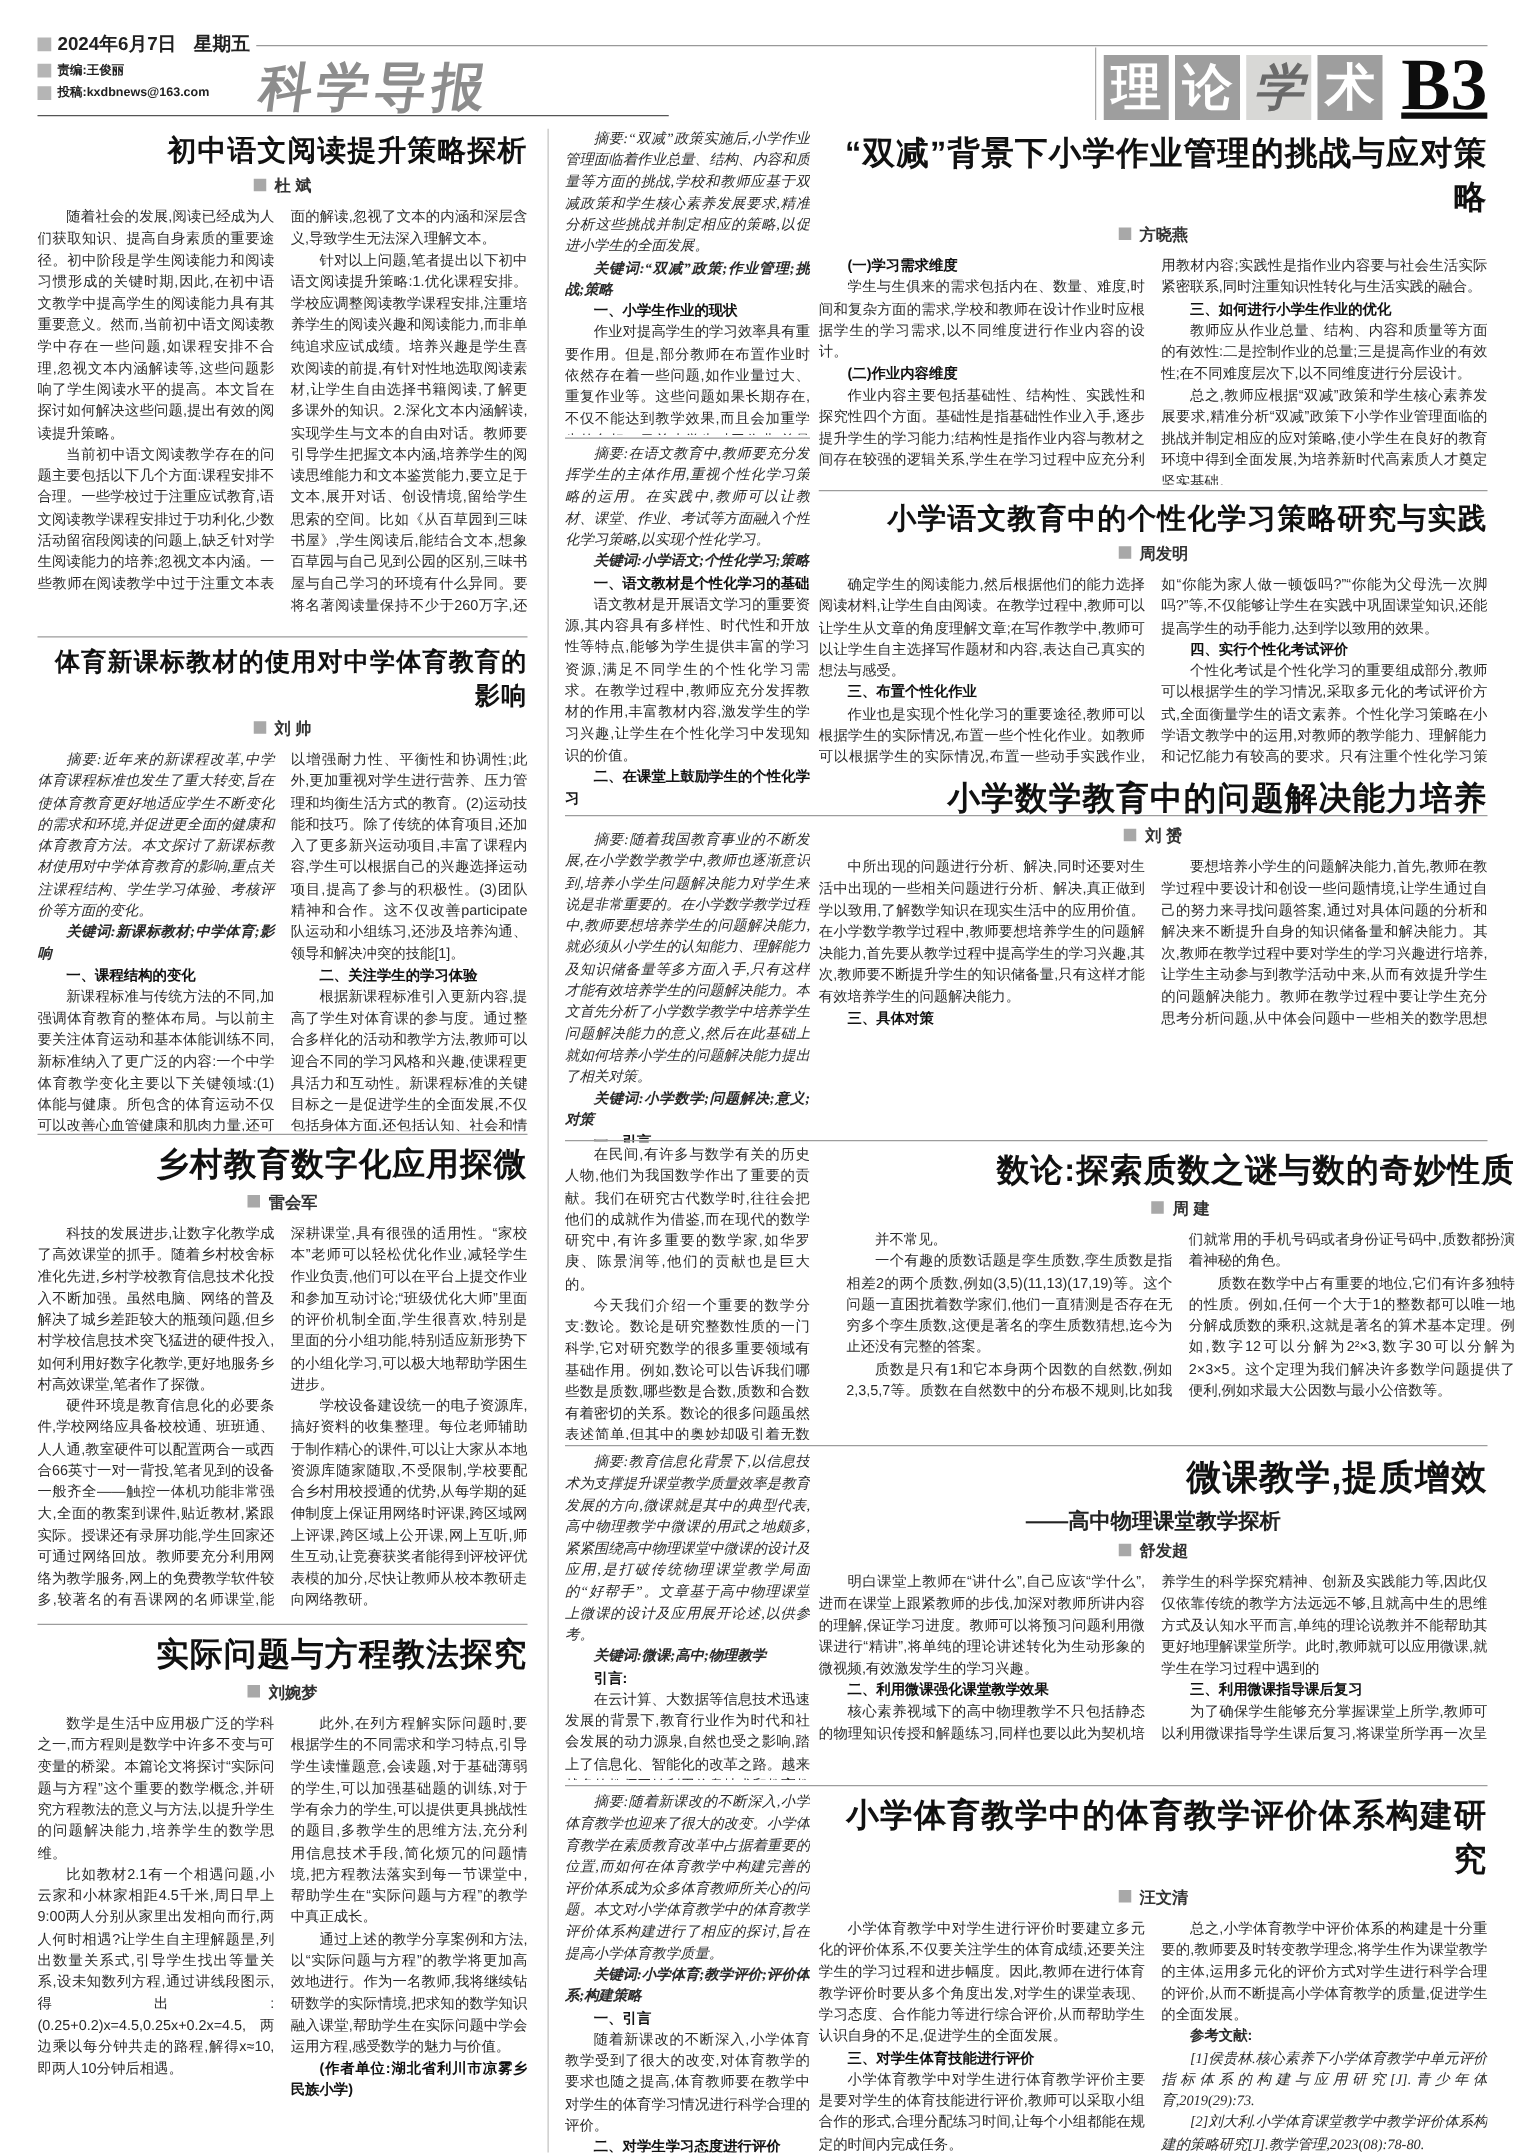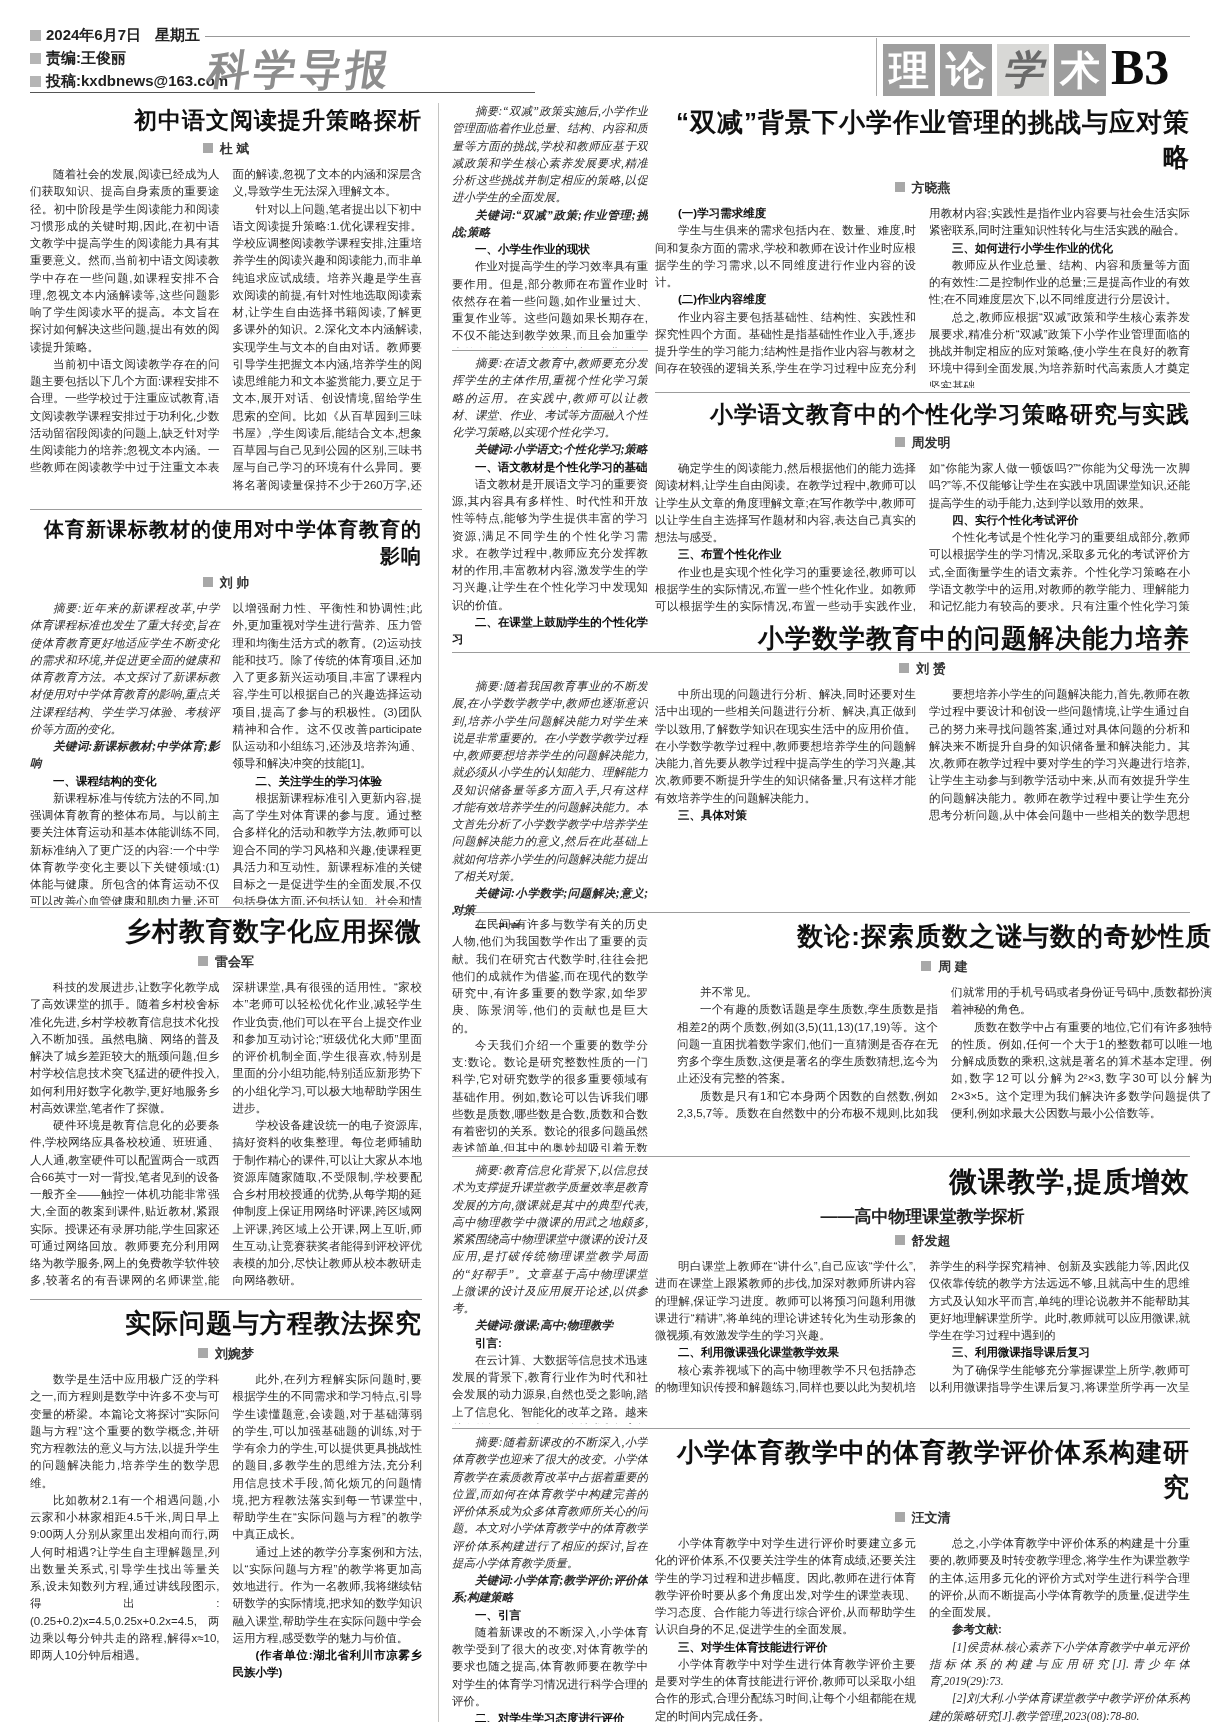"责编:王俊丽" .info-line { font-size: 15px -> 10px }
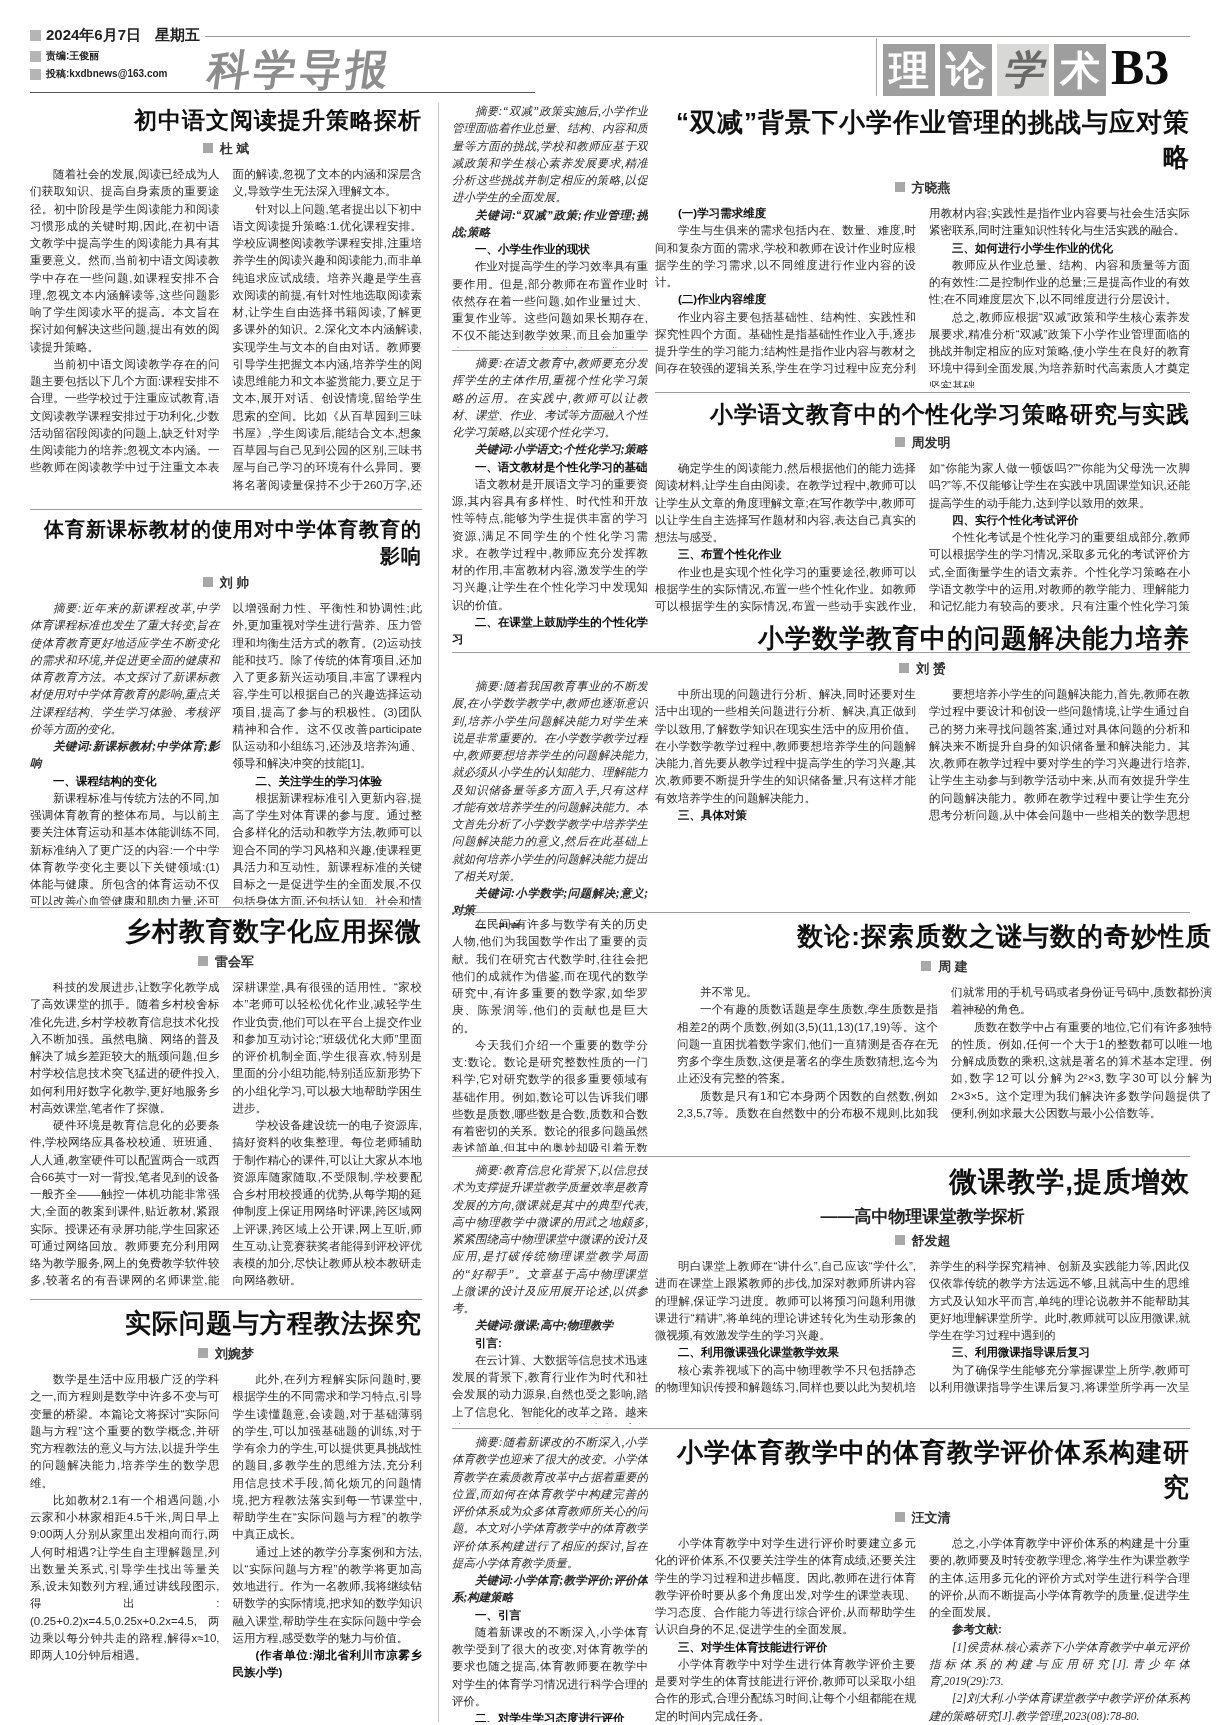"B3" .pageno { font-size: 50px -> 59px; margin-left: 0 -> 10px; text-decoration: none -> underline }
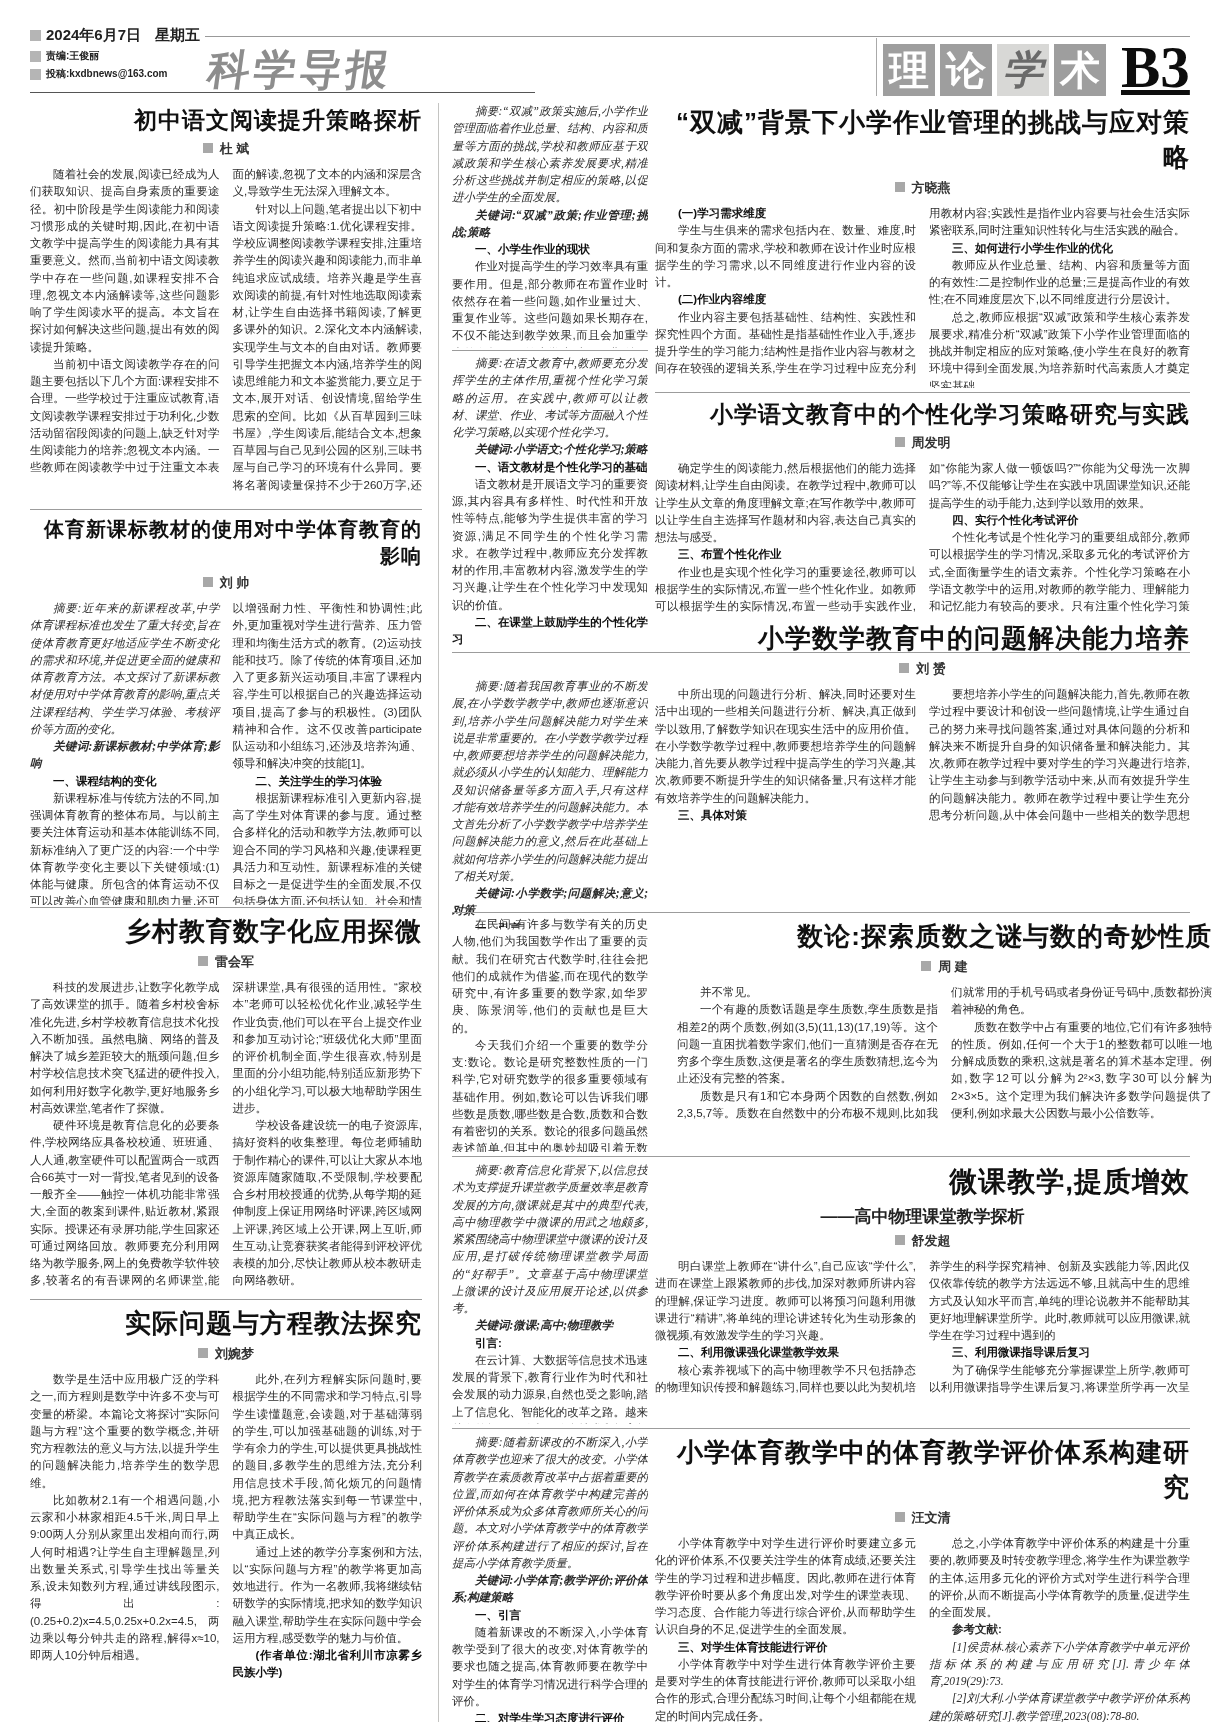"摘要:随着我国教育事业的不断发展,在小学数学教学中,教师也逐渐意识到,培养小学生" div.seg { top: 678px -> 664px }
